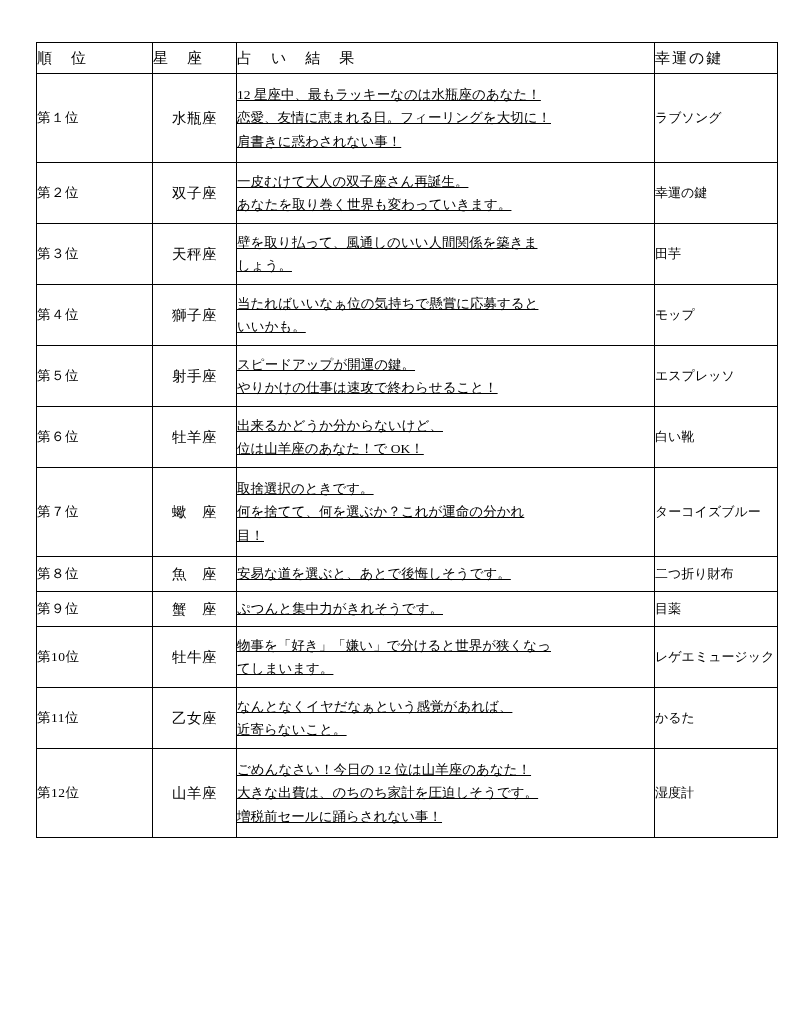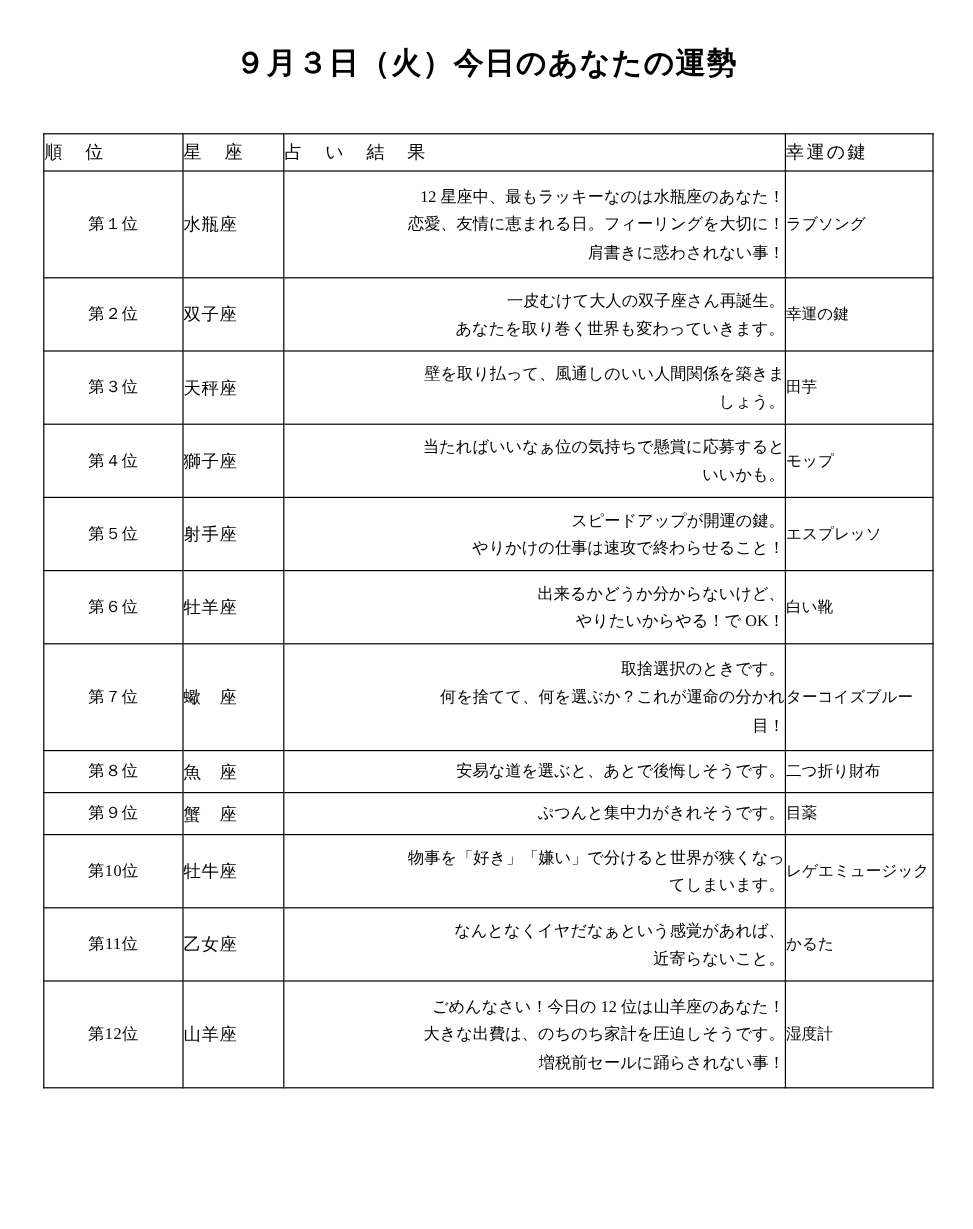"９月３日（火）今日のあなたの運勢" h1.doc-title { html: <h1>９月３日（火）今日のあなたの運勢</h1> -> none }
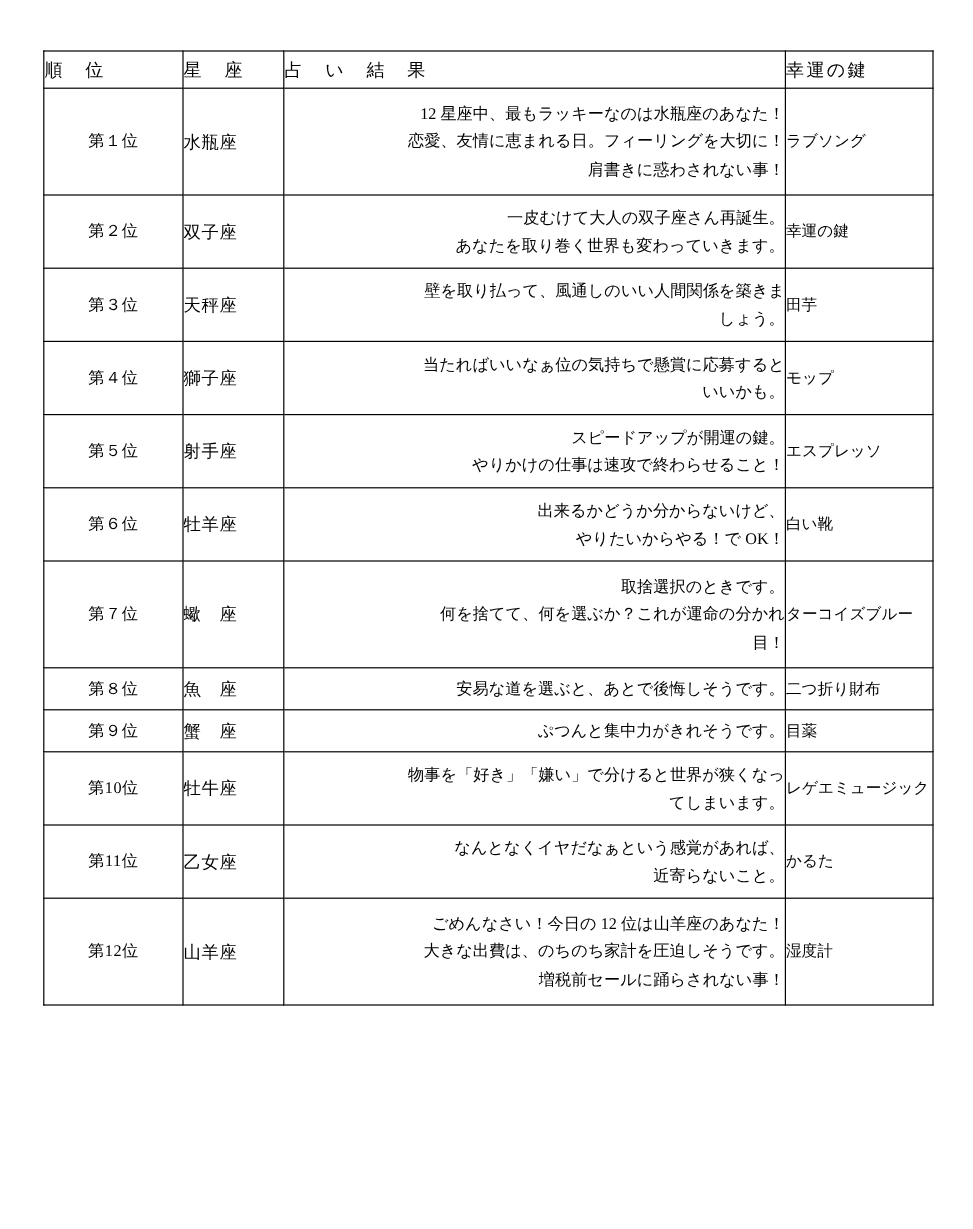"12 星座中、最もラッキーなのは水瓶座のあなた！" td.result { text-align: right -> left; text-decoration: none -> underline }
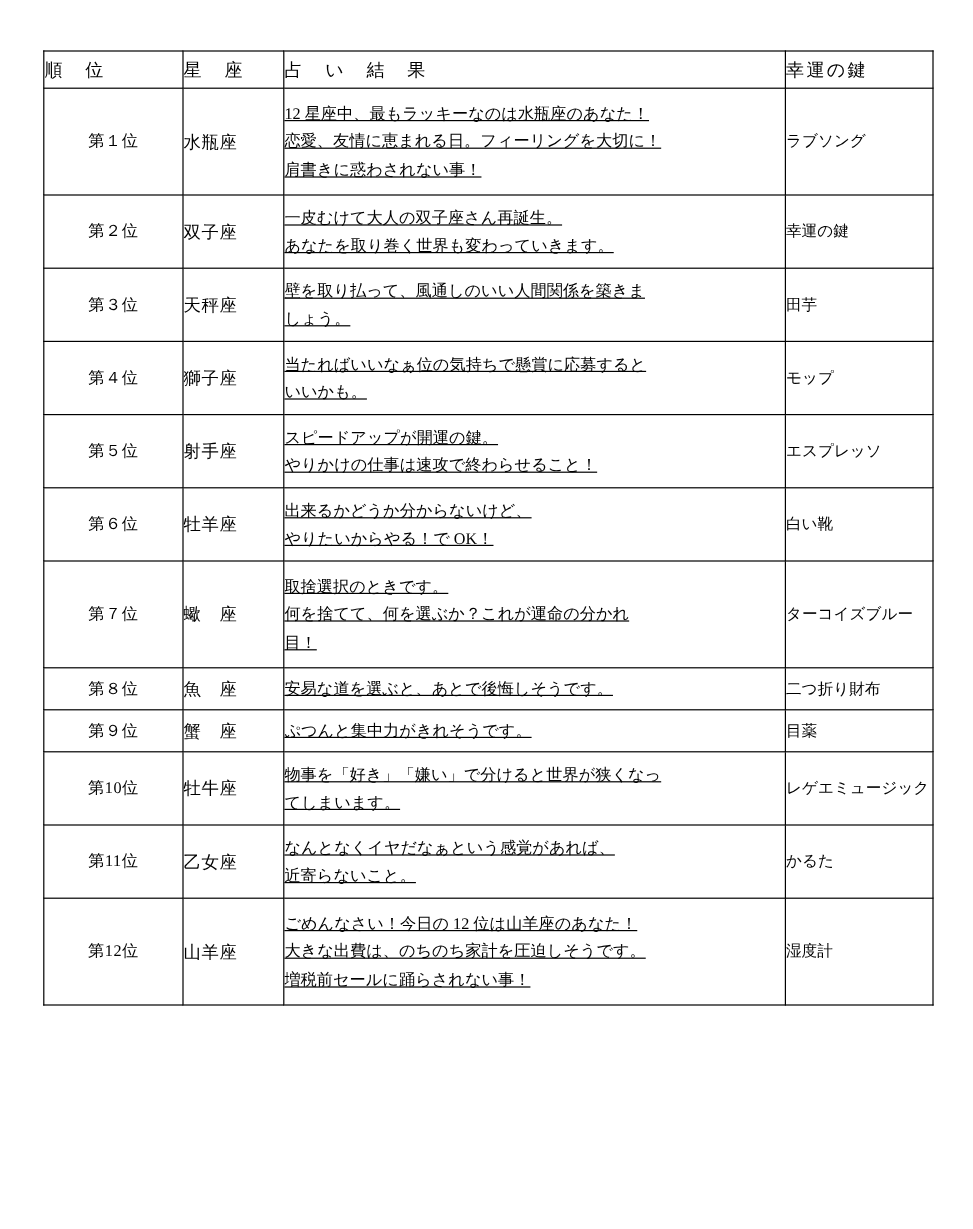"第１位" td.rank { text-align: center -> left }
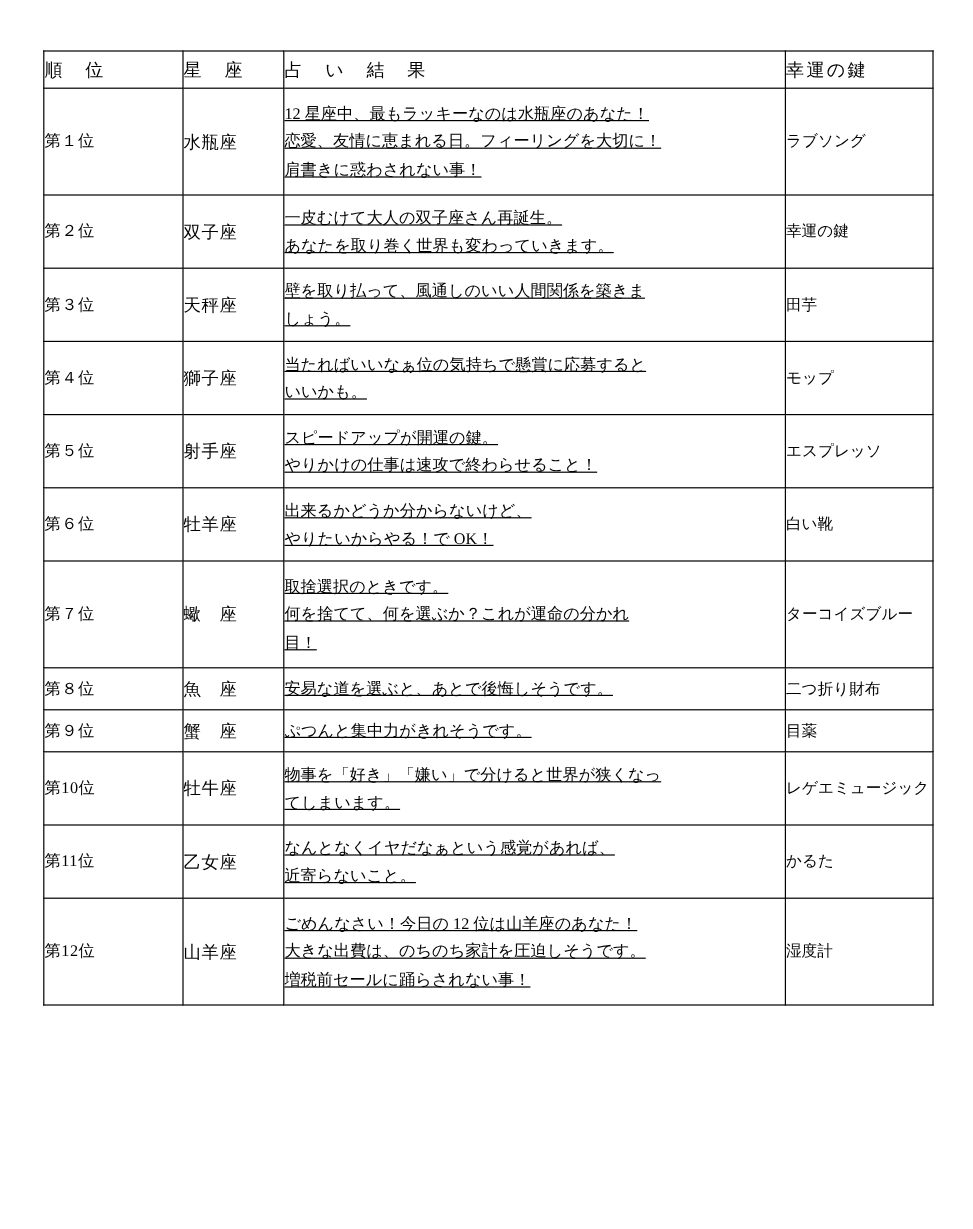"水瓶座" td.sign { text-align: none -> center }
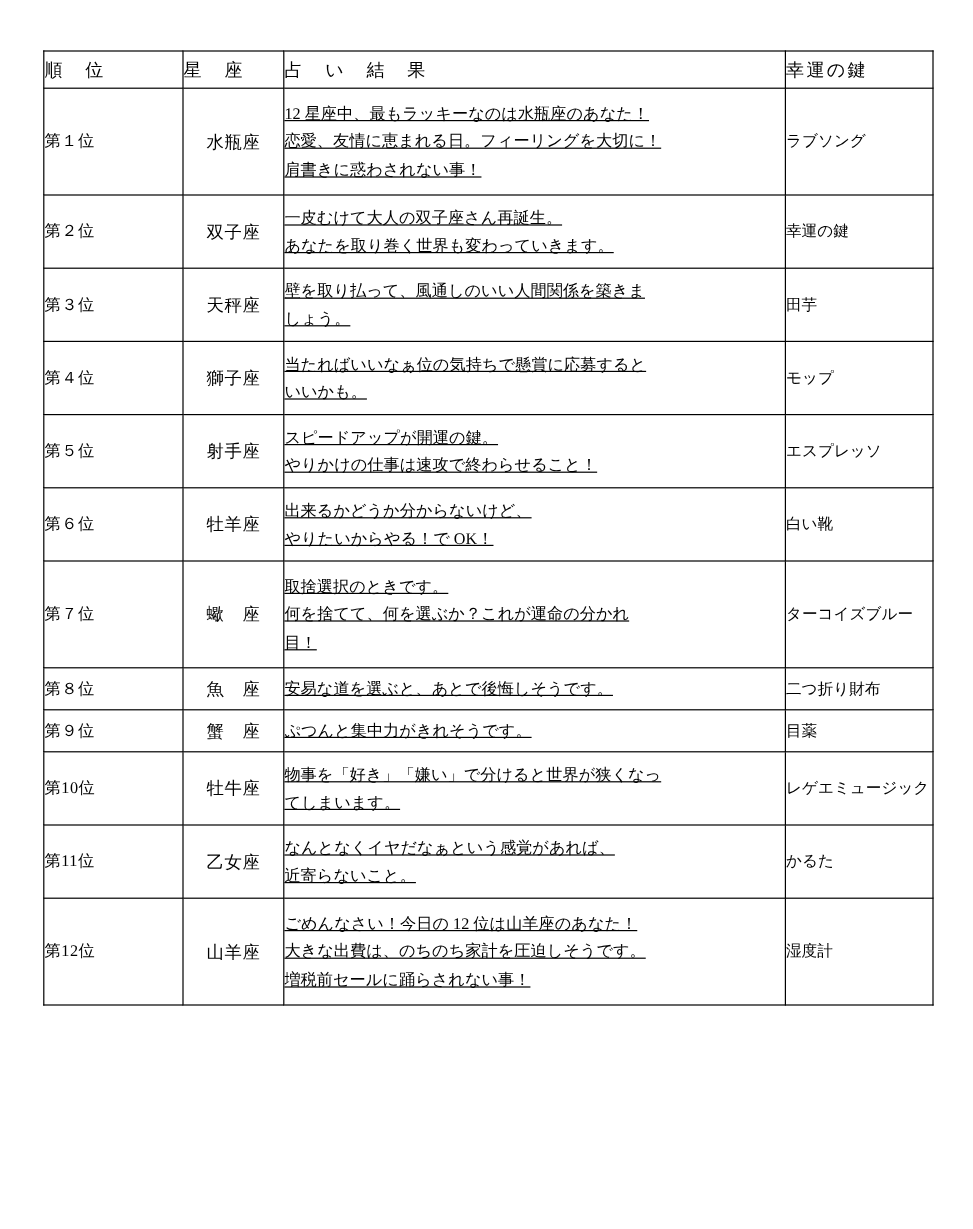"やりたいからやる！で OK！" div { text: やりたいからやる -> 位は山羊座のあなた }
